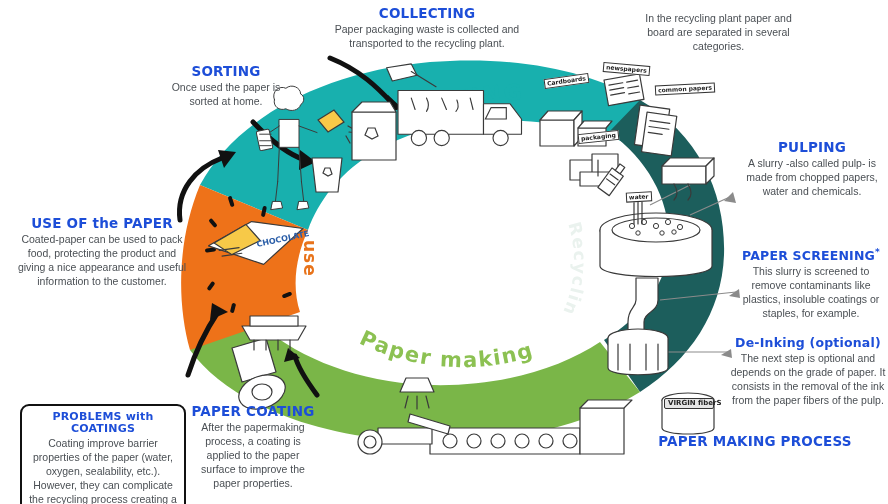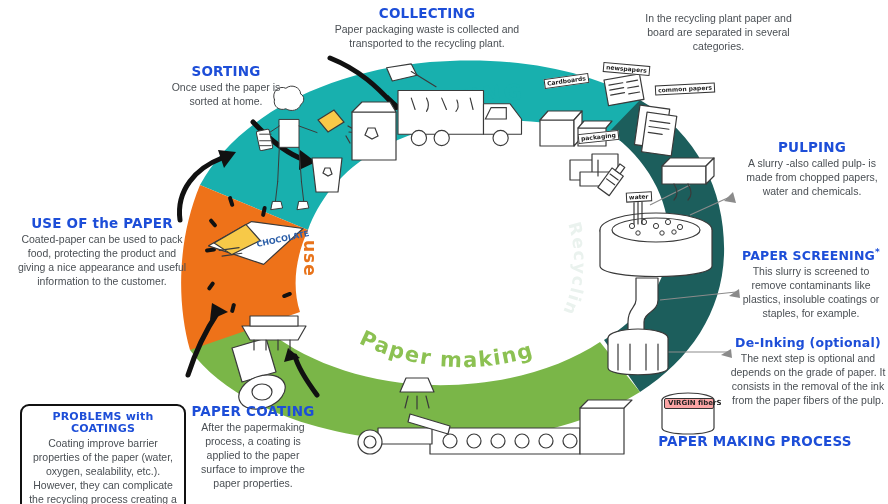"VIRGIN fiberS" .tag2 { background: #fca5a5 -> #e5e5e5 }
